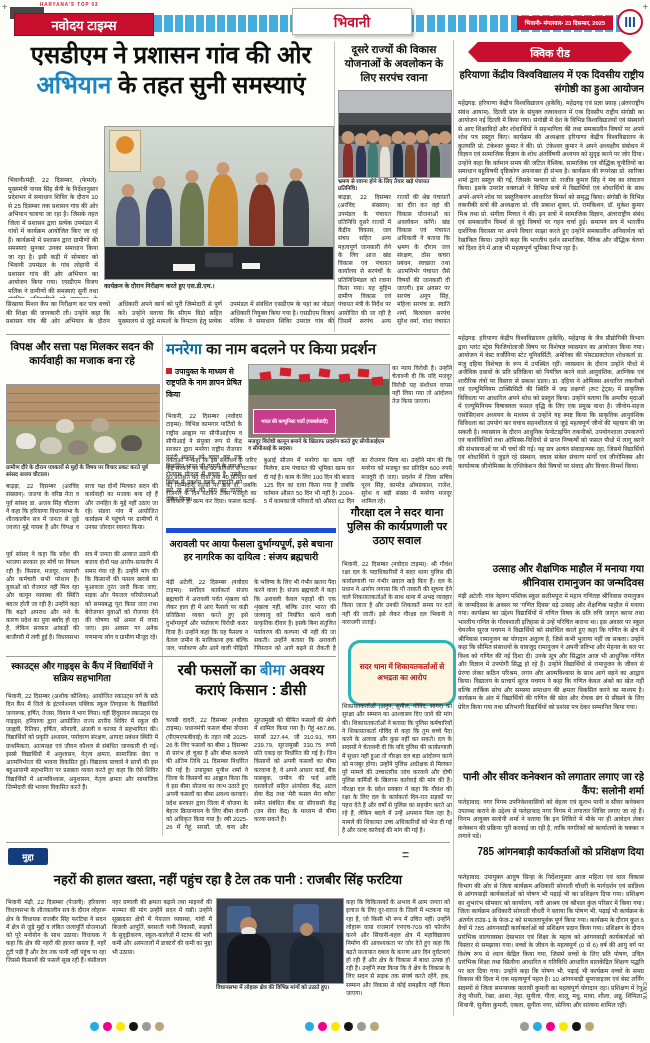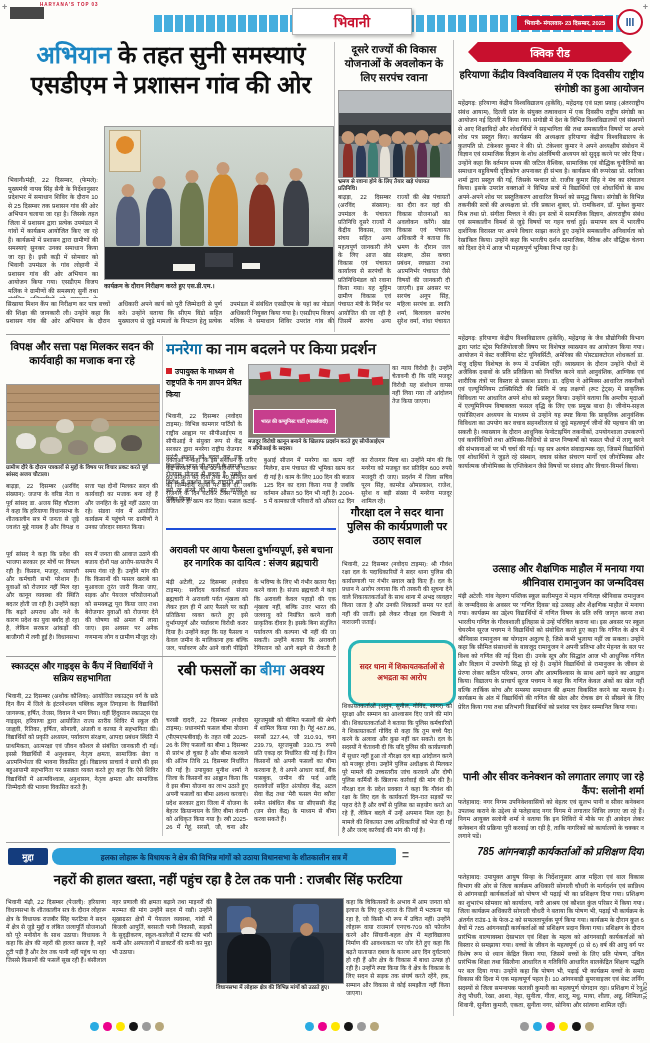"नवोदय टाइम्स" div.logo { html: none -> <div>नवोदय टाइम्स</div> }
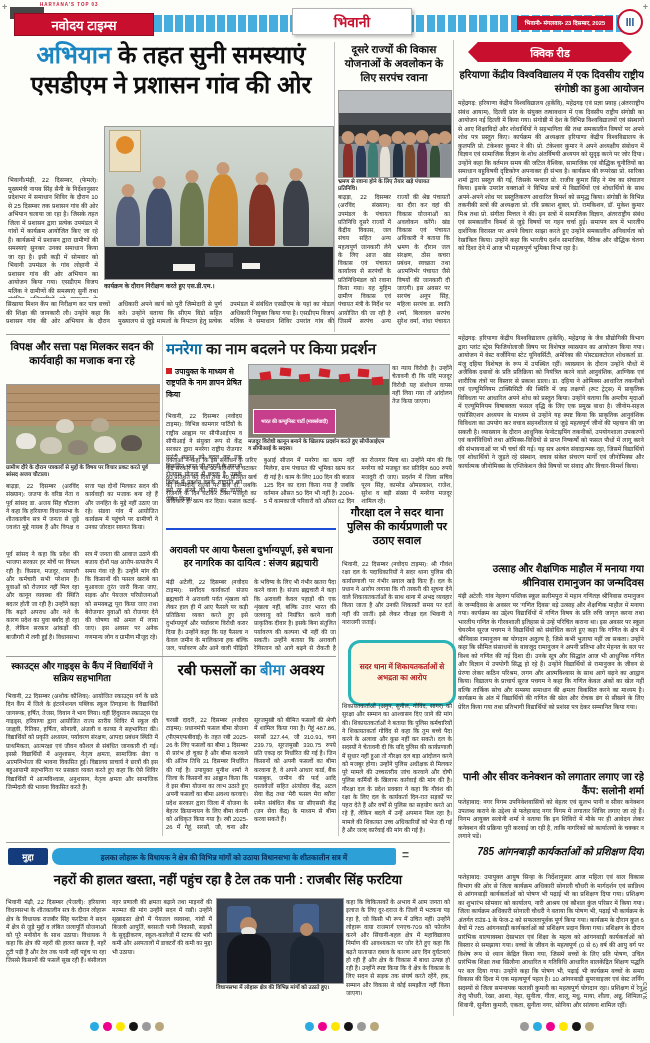"III" .pagecircle { font-size: 10px -> 14px }
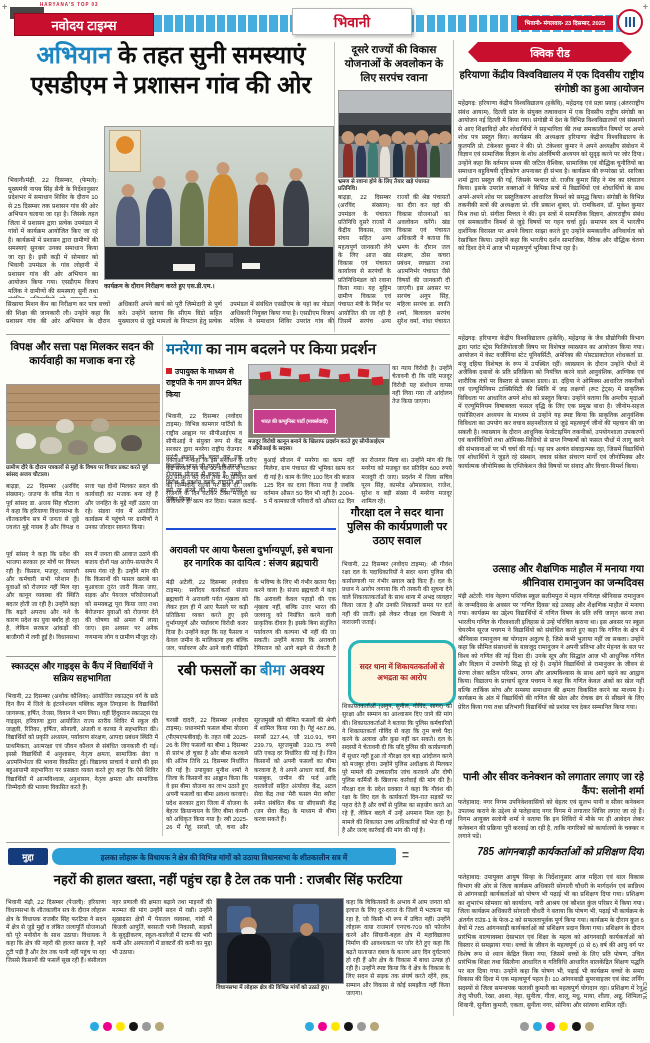"अभियान के तहत सुनी समस्याएं" div { order: before "एसडीएम ने प्रशासन गांव की" -> after "एसडीएम ने प्रशासन गांव की" }
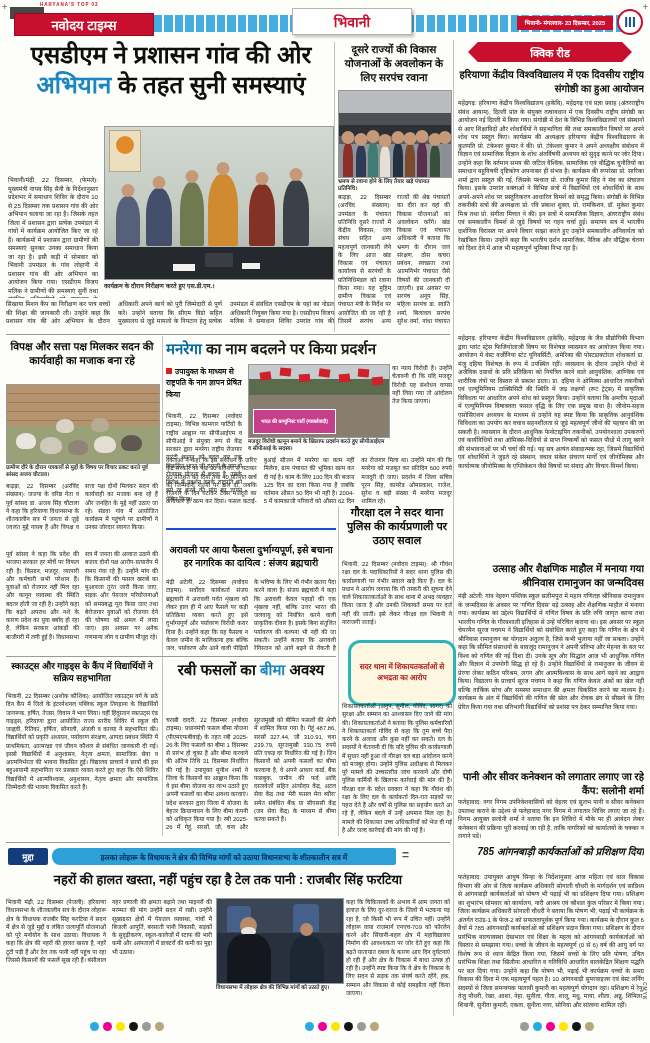"अरावली पर आया फैसला दुर्भाग्यपूर्ण," div.abs { border-top: 2px solid #1d4ed8 -> 5px solid #1d4ed8; padding-top: 14px -> 5px }
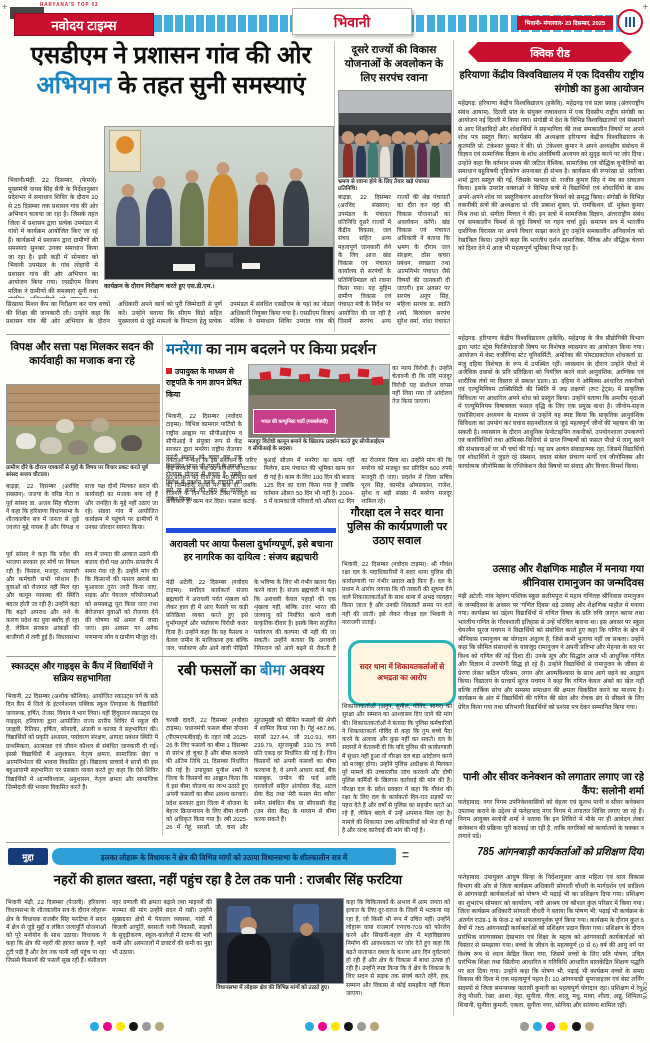"कराएं किसान : डीसी" div { html: none -> <div>कराएं किसान : डीसी</div> }
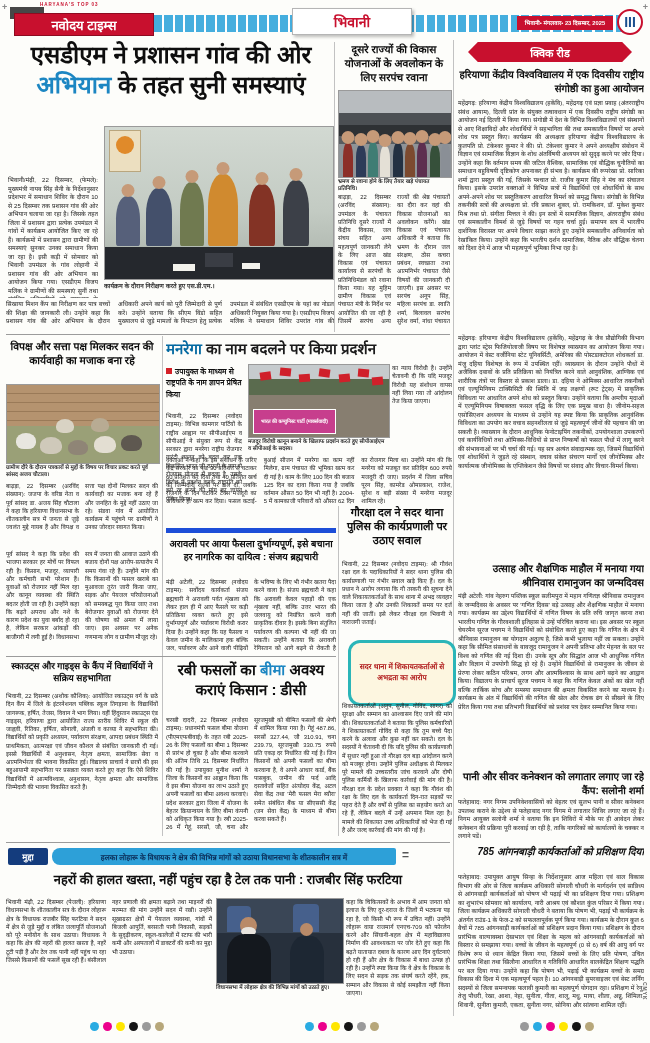"हलका लोहारू के विधायक ने" div.kicker { html: <div>हलका लोहारू के विधायक ने क्षेत्र की विभिन्न मांगों को उठाया विधानसभा के शीतकालीन सत्र में</div> -> none }
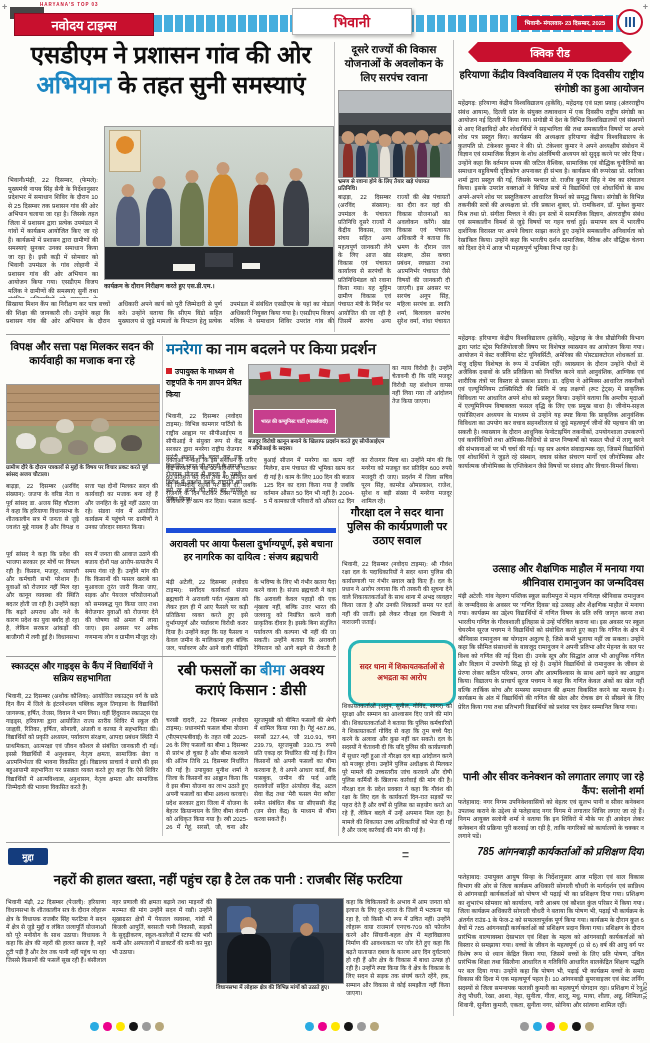"785 आंगनबाड़ी कार्यकर्ताओं को प्रशिक्षण" div.abs { font-style: italic -> none }
